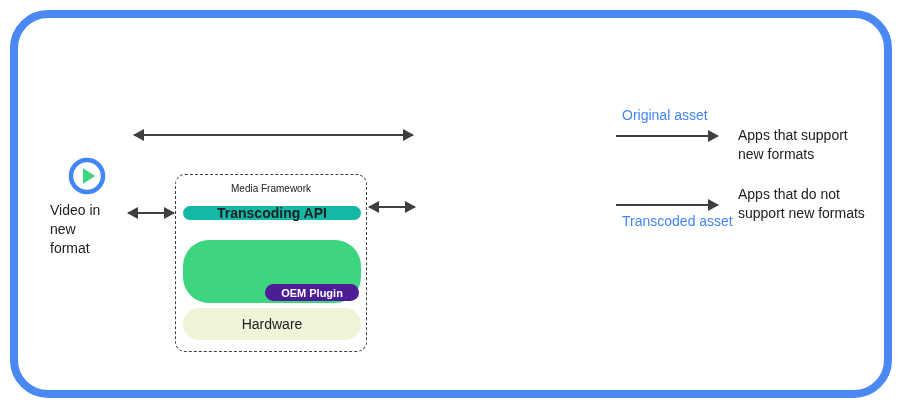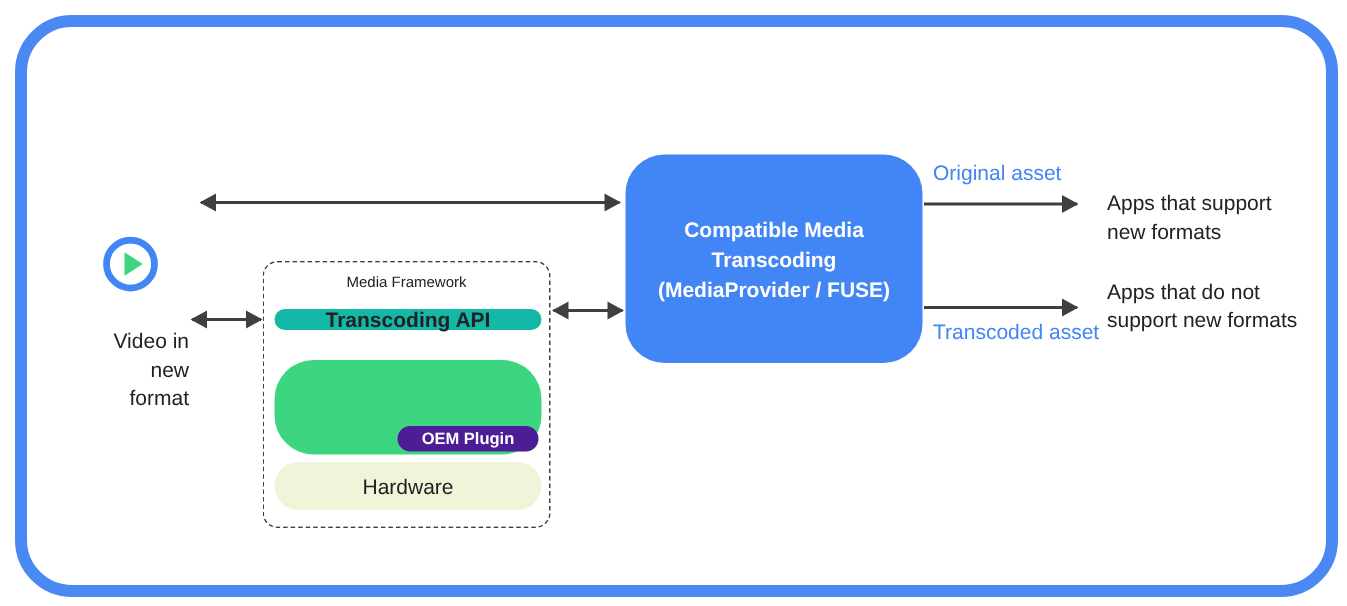"Compatible Media" div.transcoder { html: <div> <span>Compatible Media Transcoding (MediaProvider / FUSE)</span> </div> -> none }
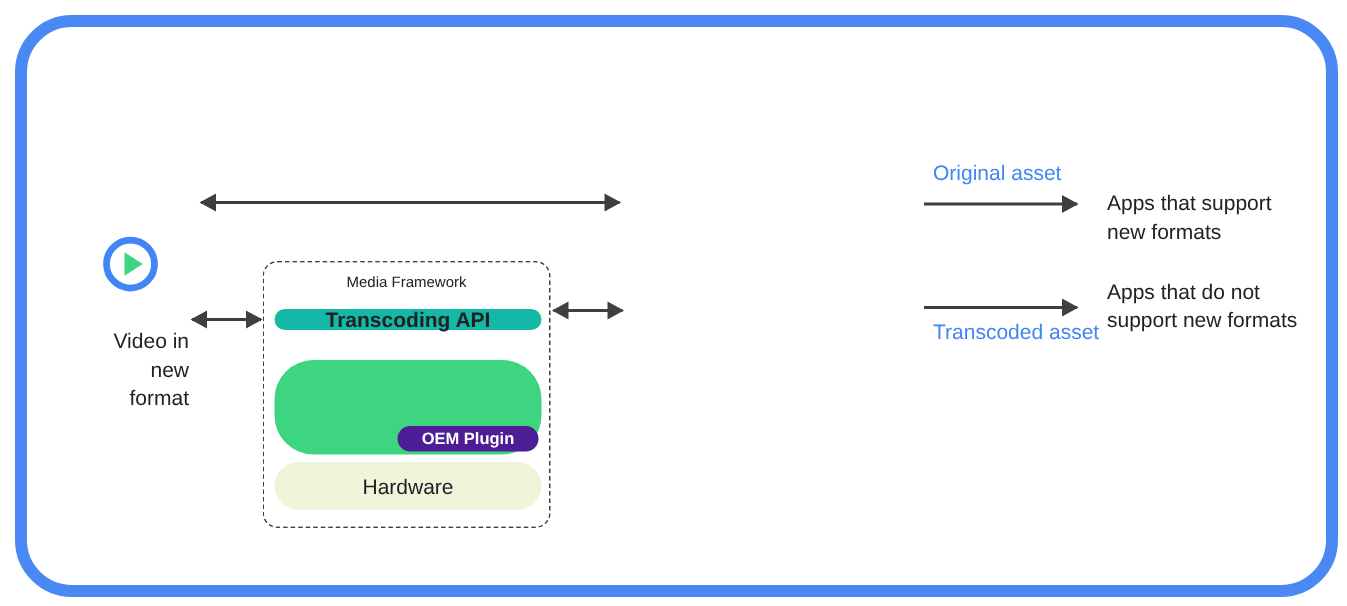"Video in" .video-label { margin-top: 17px -> none; text-align: right -> left }
